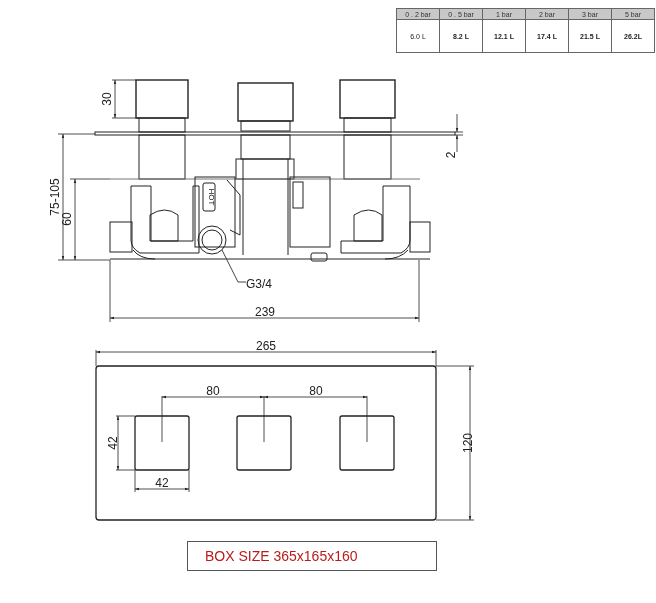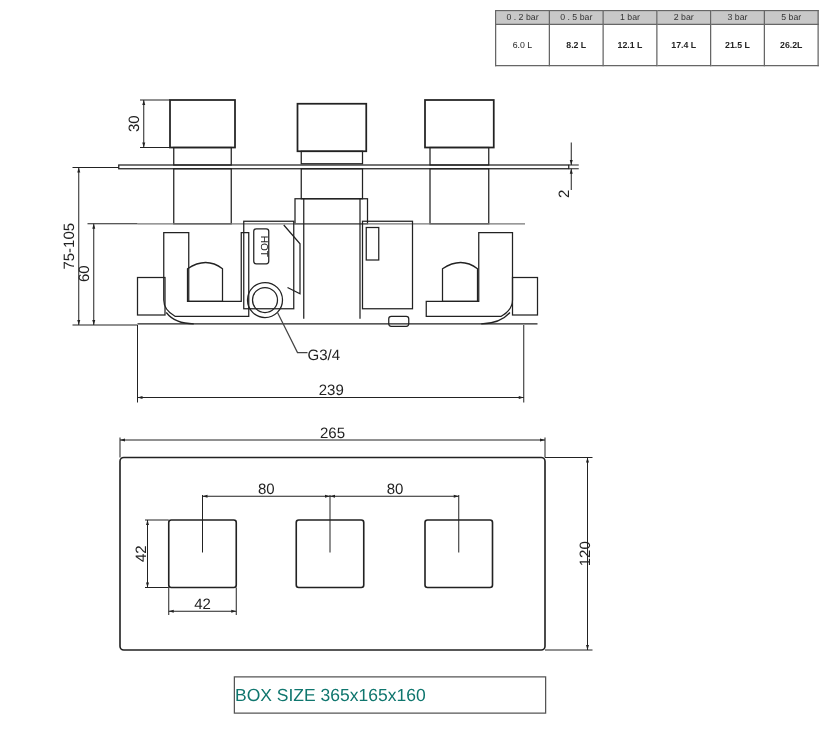"BOX SIZE 365x165x160" #box-size { color: #0f766e -> #b91c1c; padding-left: 0 -> 17px }
